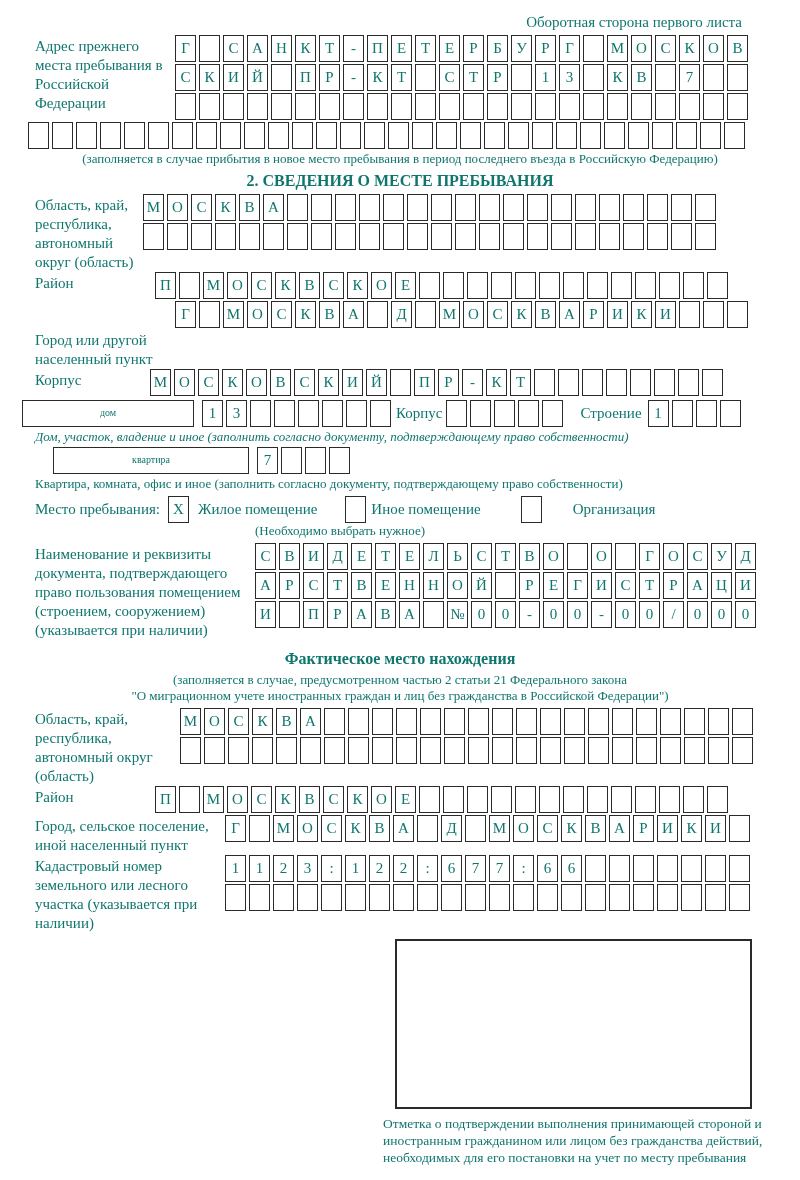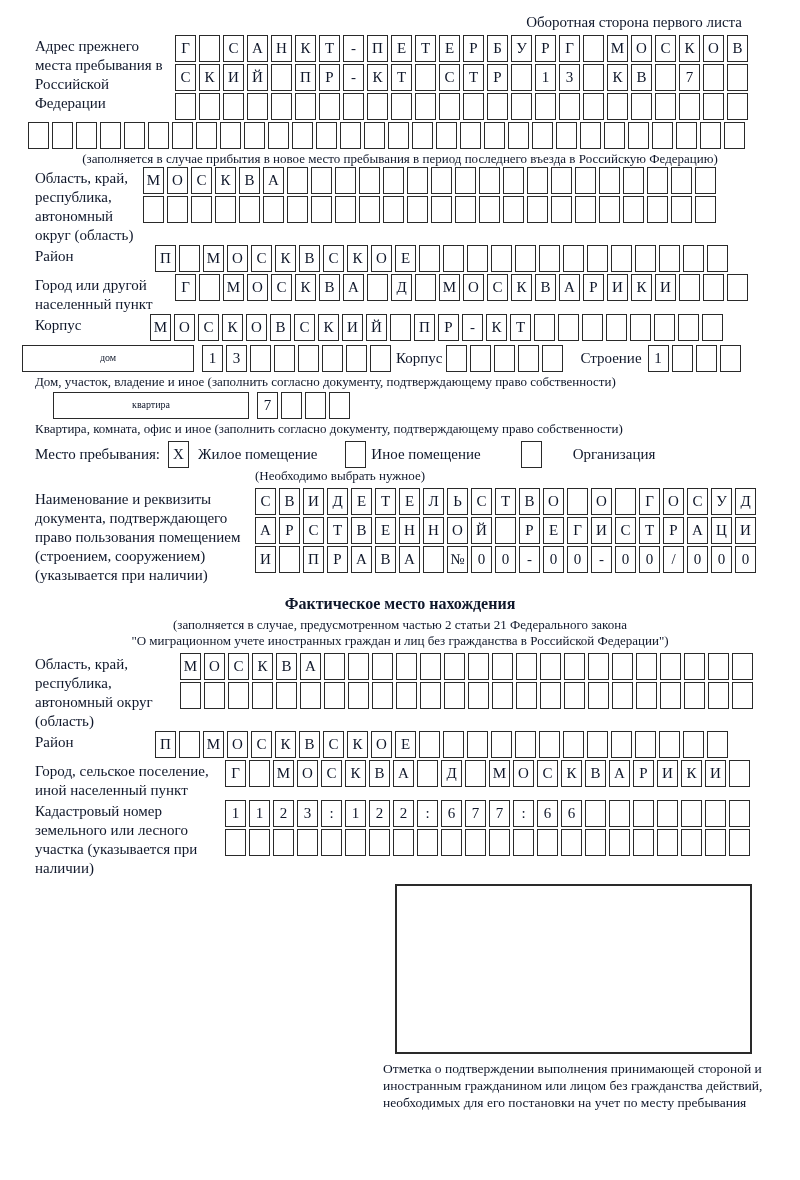"Оборотная сторона первого листа" .page { color: #0f172a -> #0f766e }
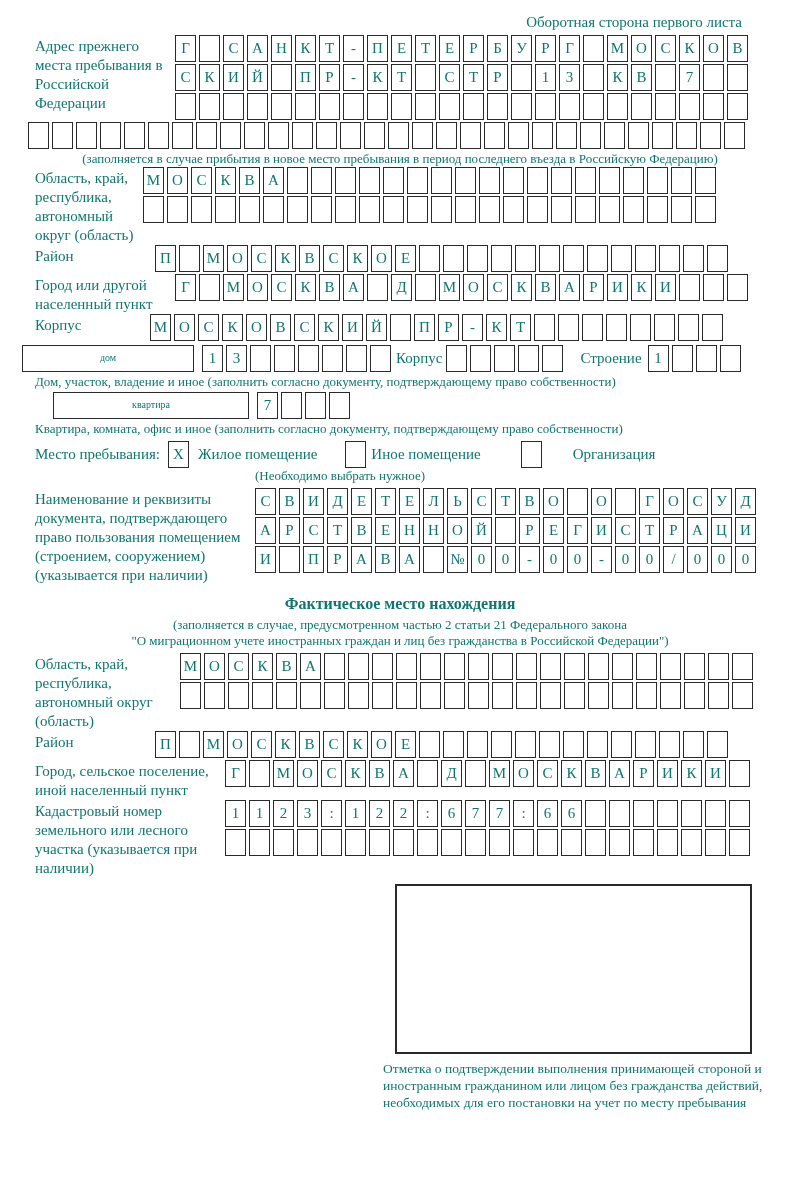"2. СВЕДЕНИЯ О МЕСТЕ ПРЕБЫВАНИЯ" div.h2 { html: none -> <div>2. СВЕДЕНИЯ О МЕСТЕ ПРЕБЫВАНИЯ</div> }
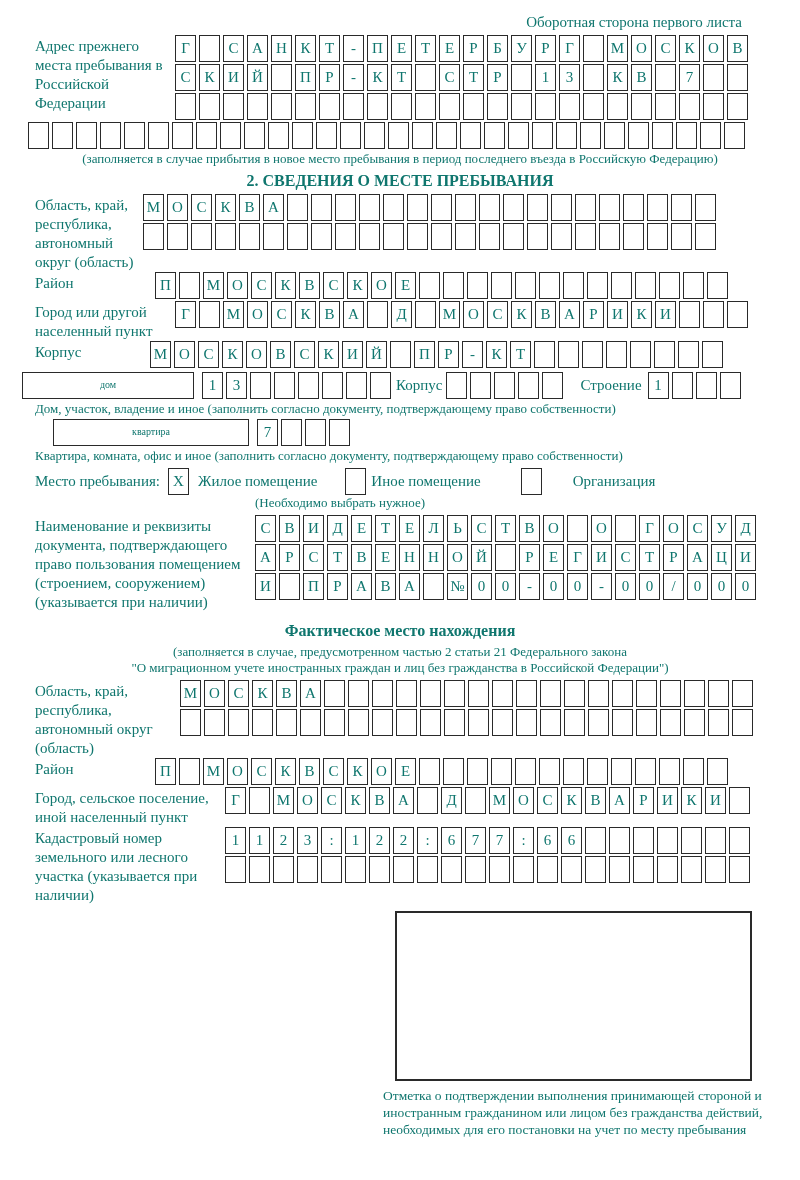"Город или другой населенный пункт" .w140 { margin-top: none -> 28px }
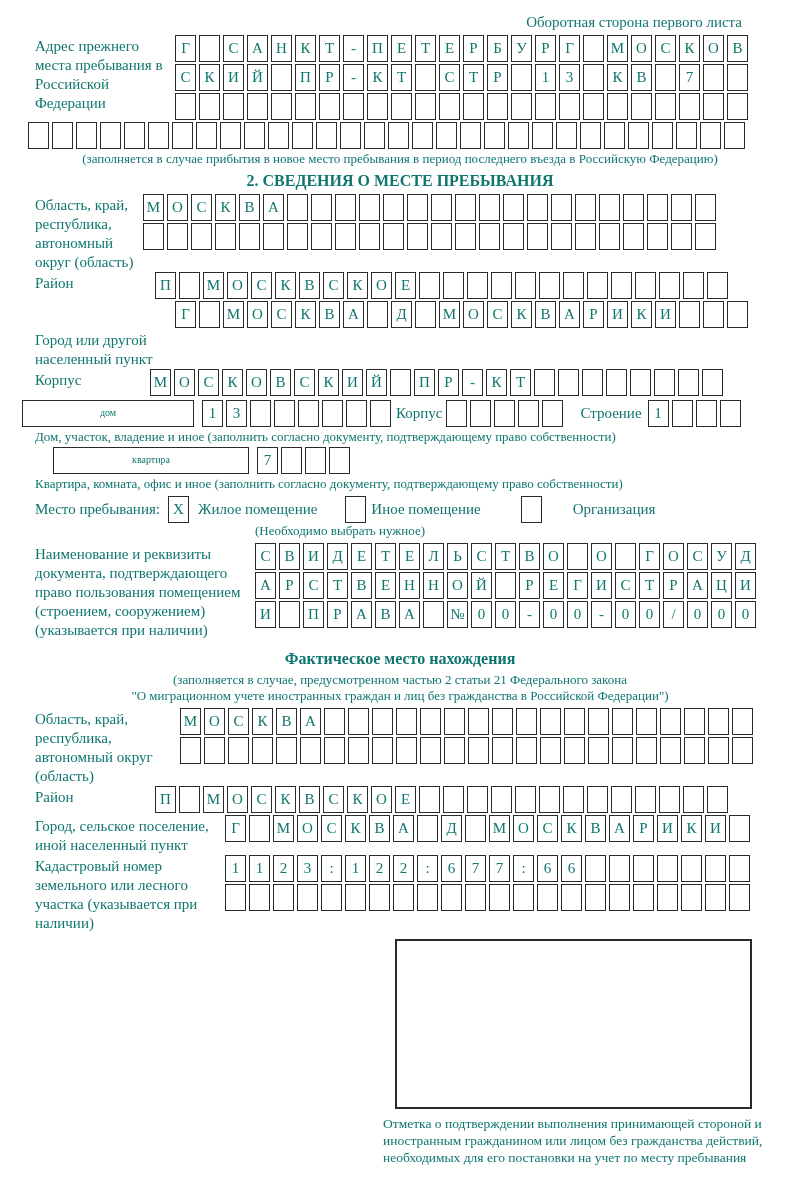"Дом, участок, владение и иное" div.note { font-style: none -> italic }
